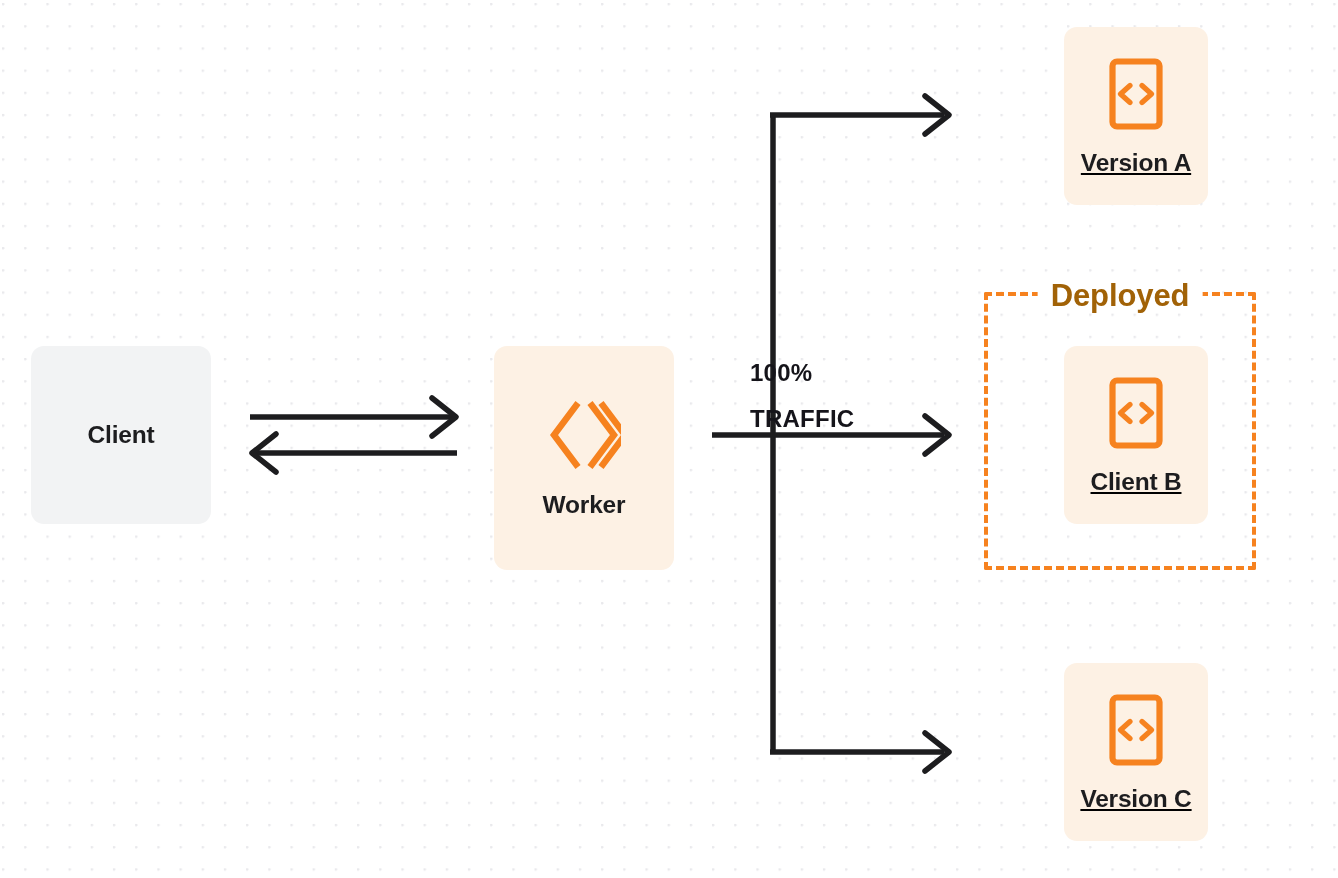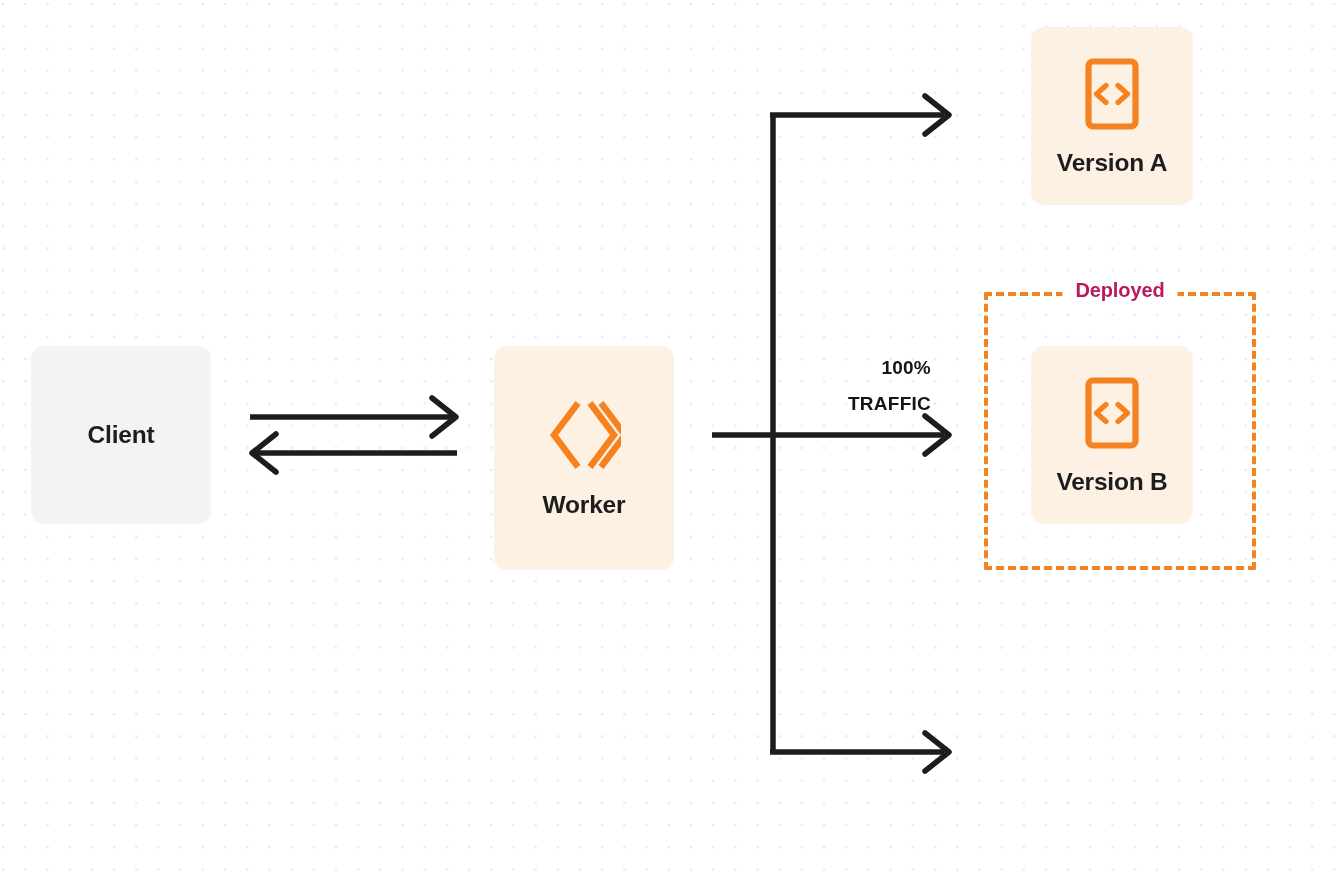"Version A" .version-node { left: 1031px -> 1064px; text-decoration: none -> underline; width: 162px -> 144px }
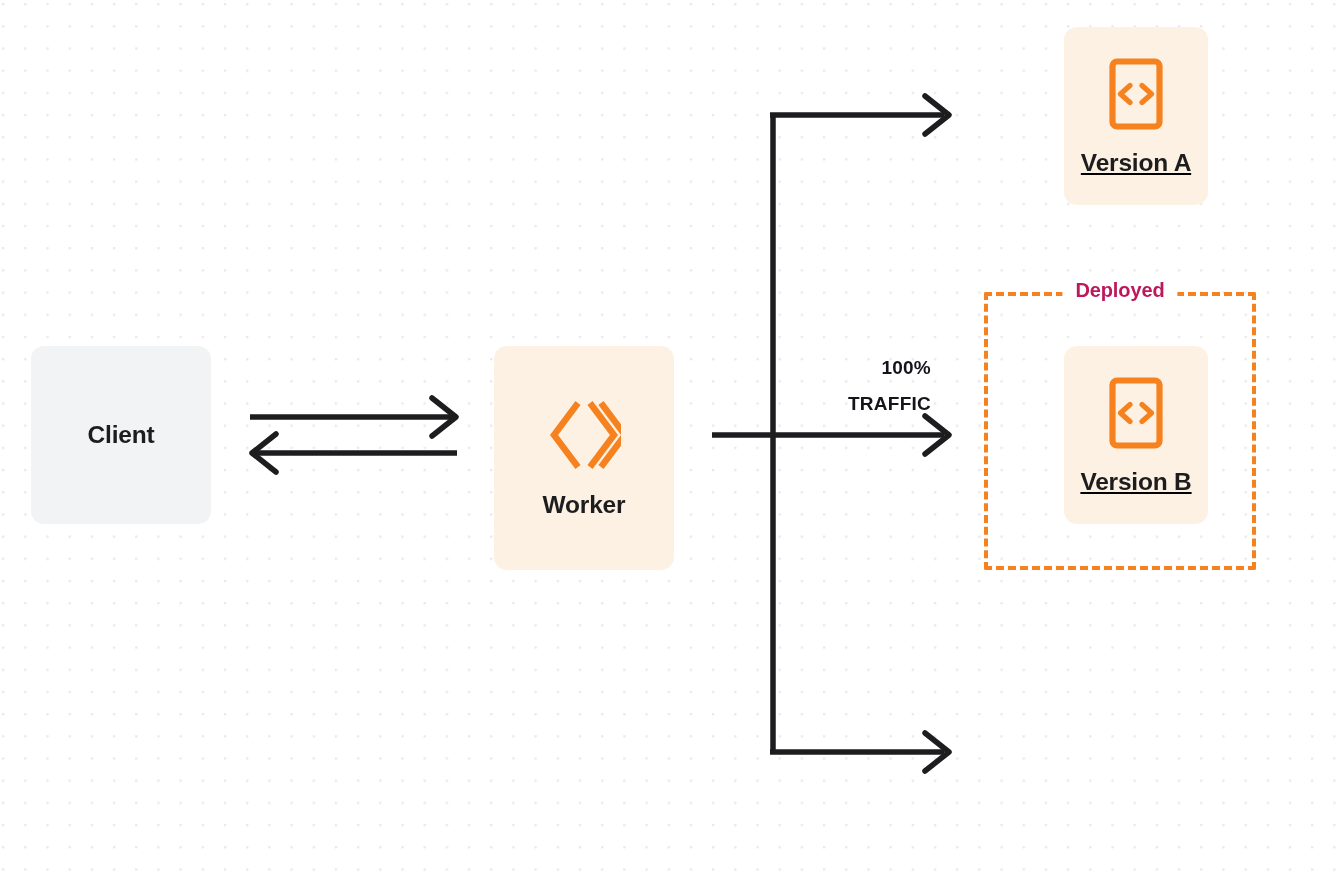"Deployed" .deployed-label { color: #be185d -> #a16207; font-size: 20px -> 31px }
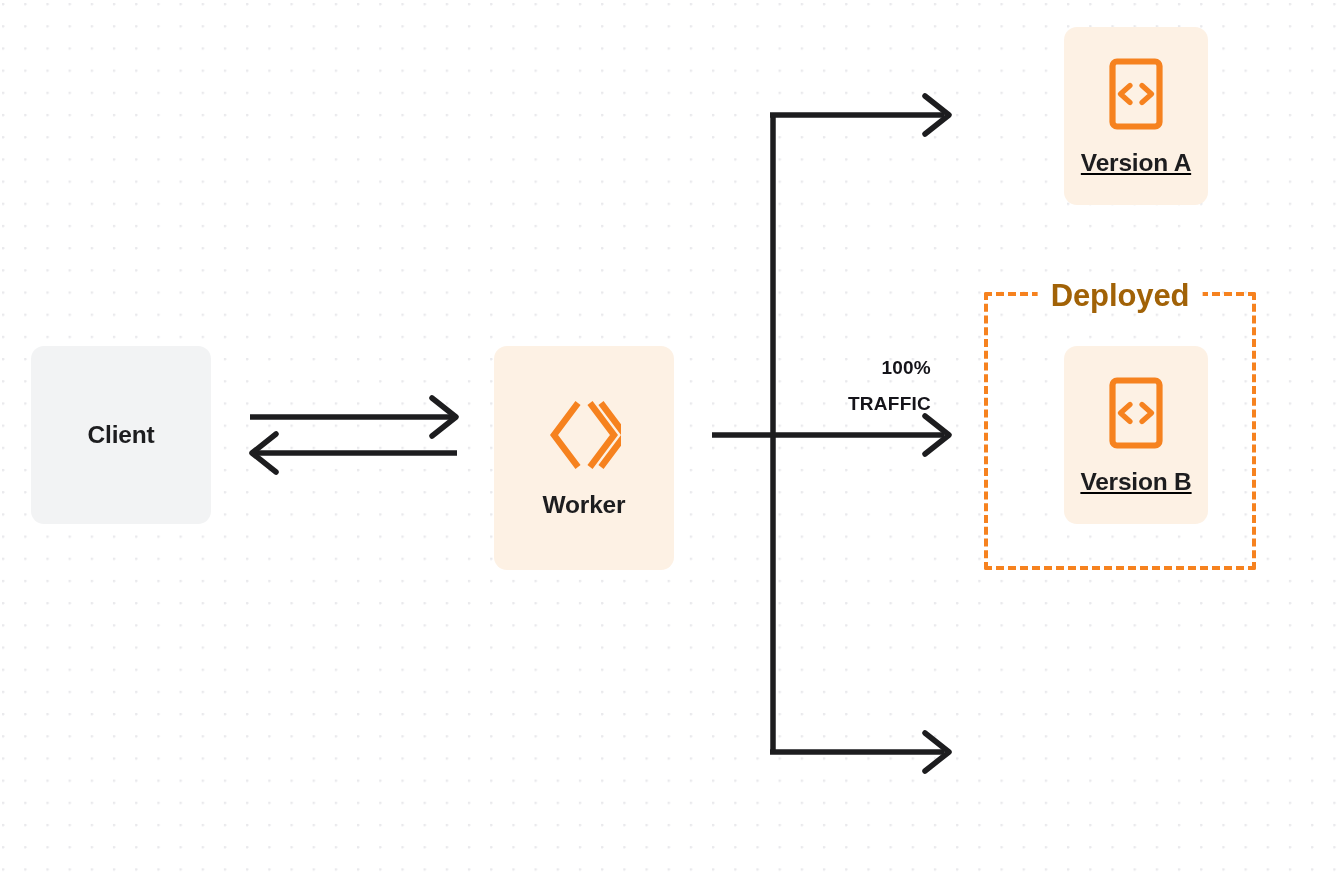"100%" .traffic-label { font-size: 19px -> 24px; left: 801px -> 750px; text-align: right -> left }
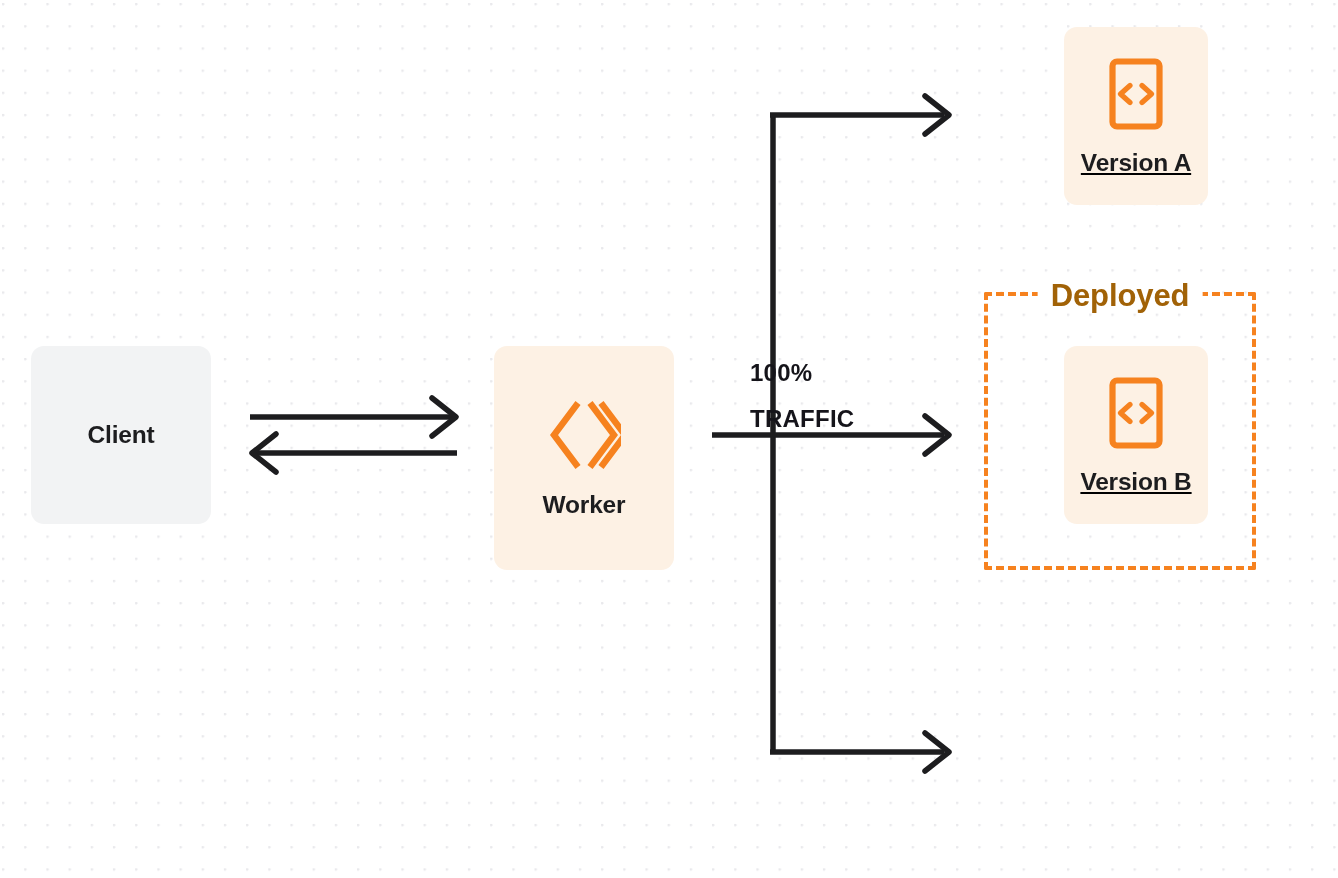"Version B" span.node-label { text: Version -> Client }
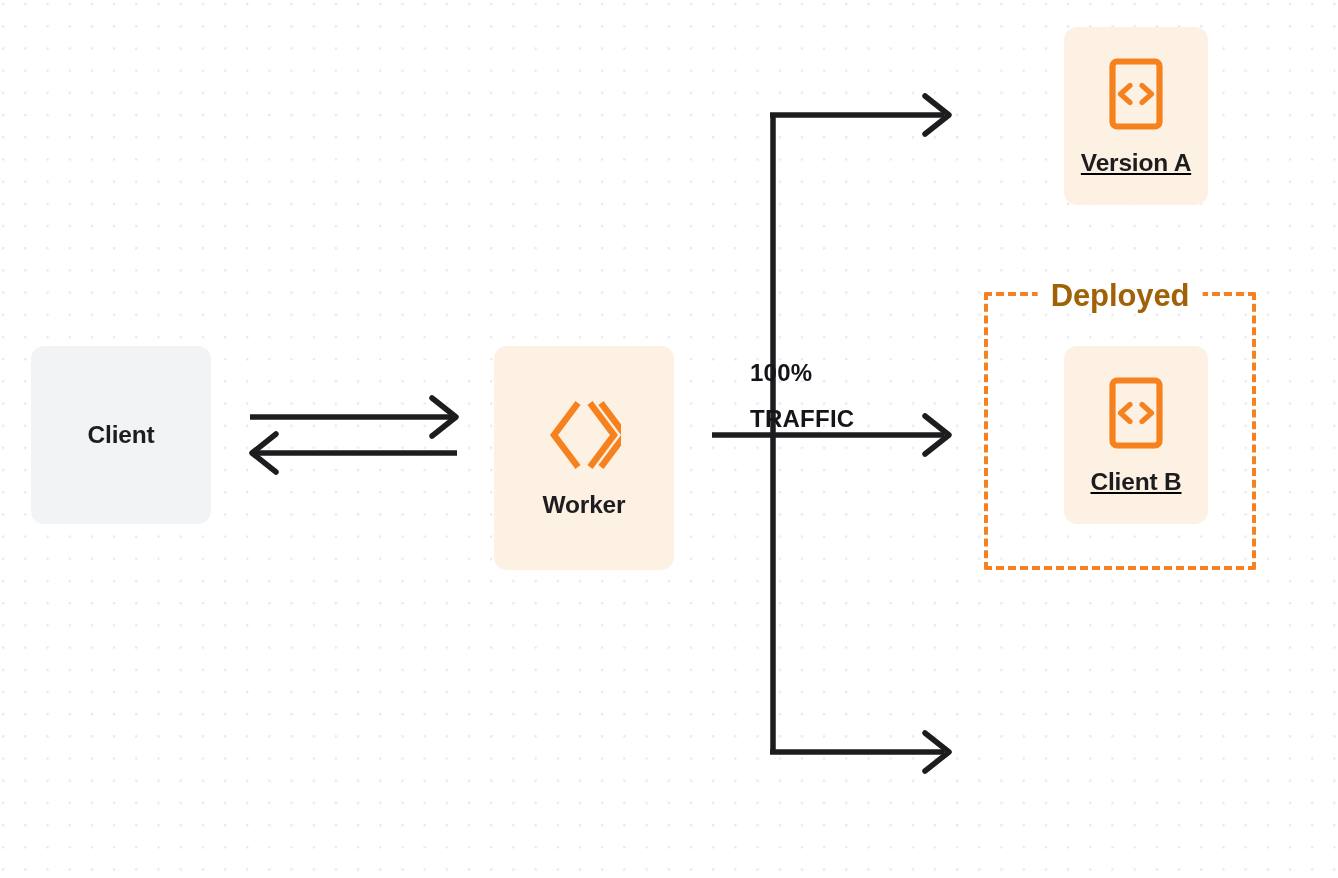"Version C" div.node { html: none -> <div> <span> <svg> <rect></rect> <g> <polyline></polyline> <polyline></polyline> </g> </svg> </span> <span>Version C</span> </div> }
